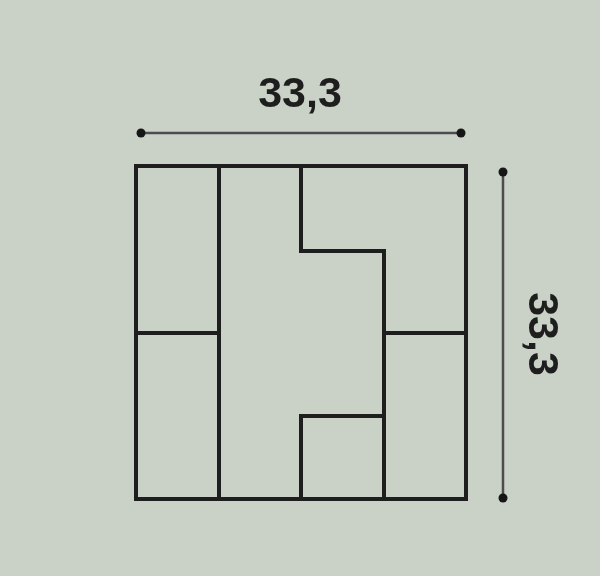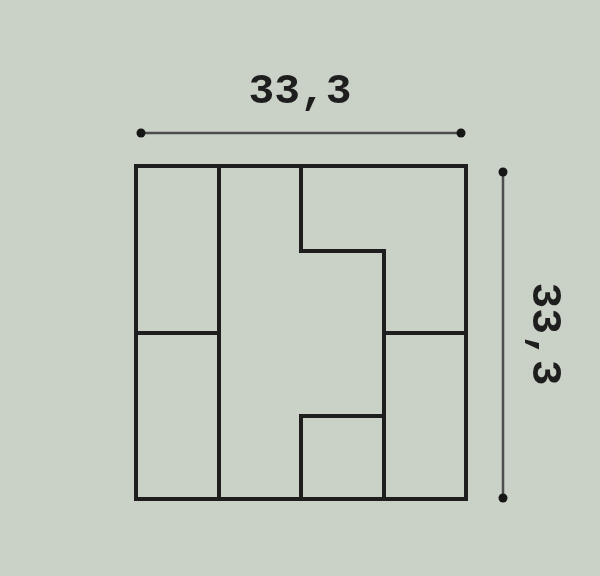"33,3" .stage { font-family: Liberation Mono, monospace -> none }
